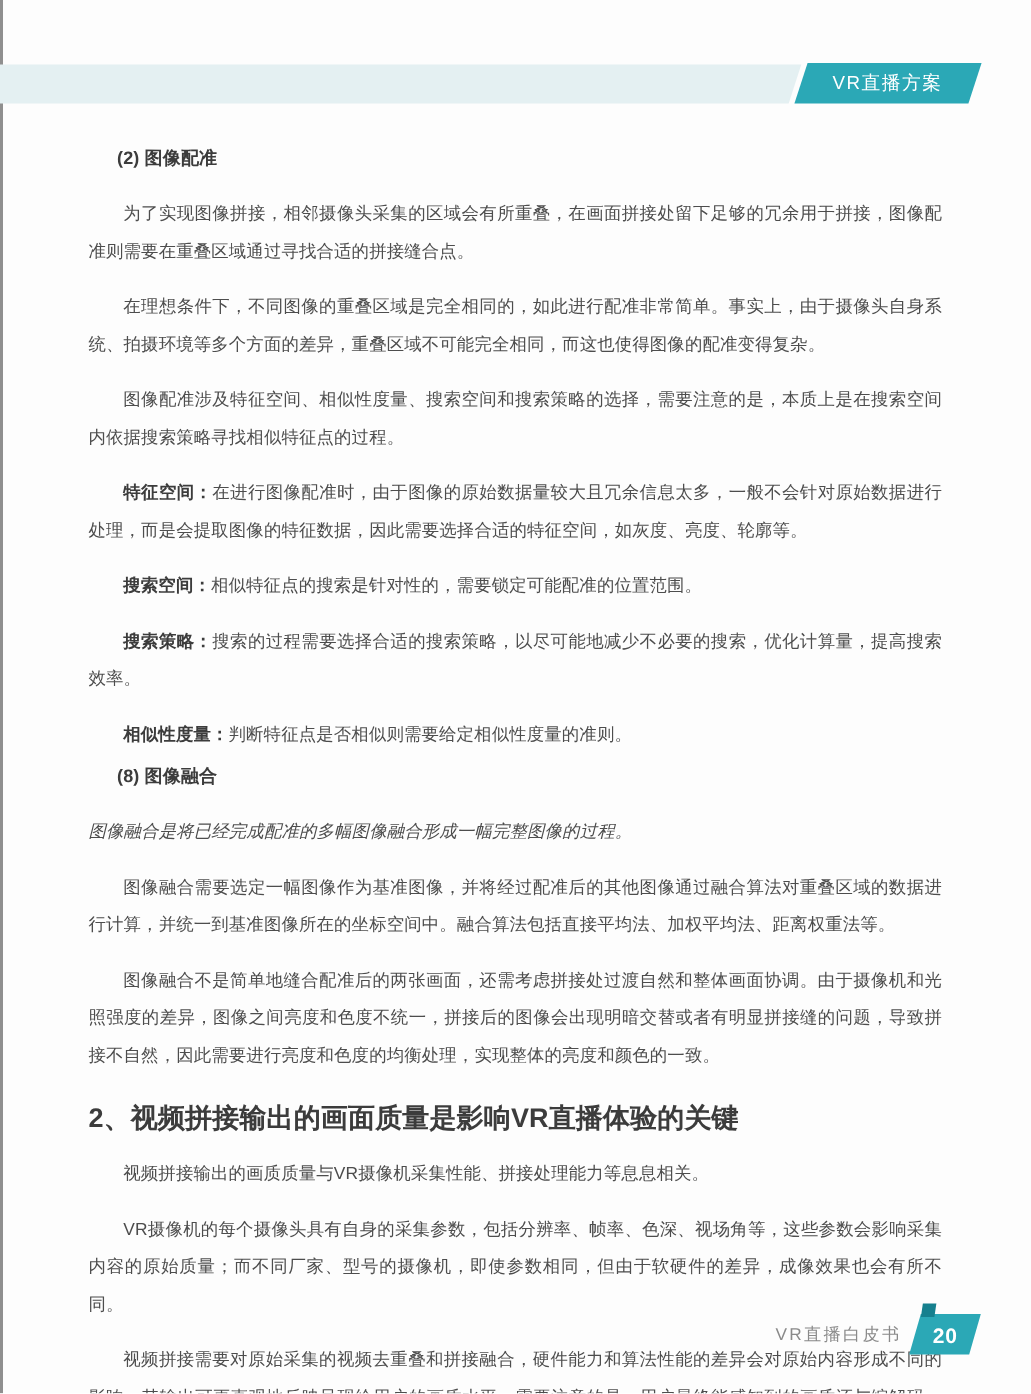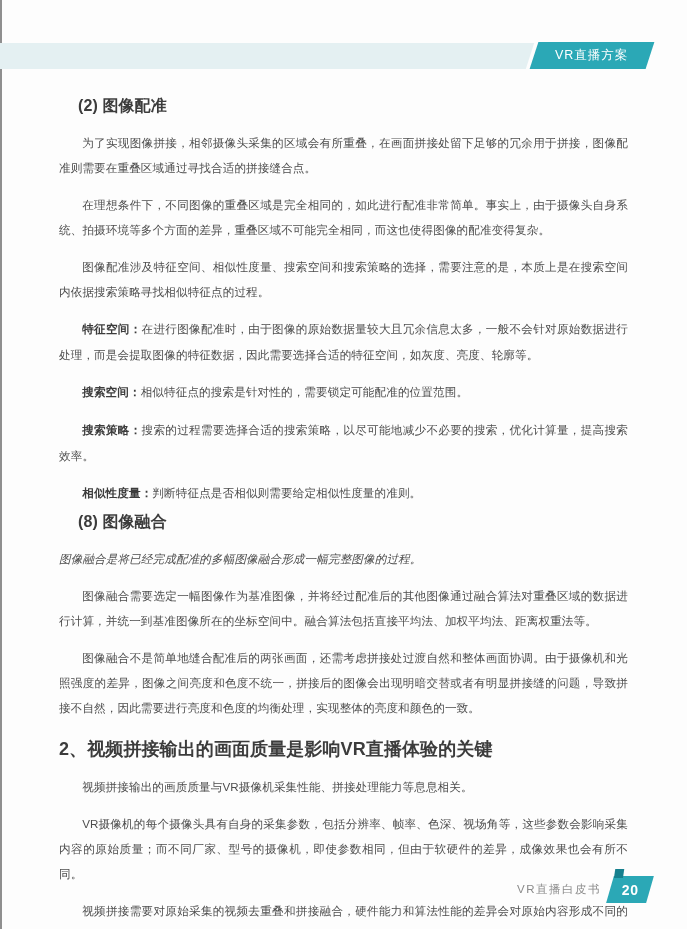"(2) 图像配准" .content h3.h3 { font-size: 16px -> 12px }
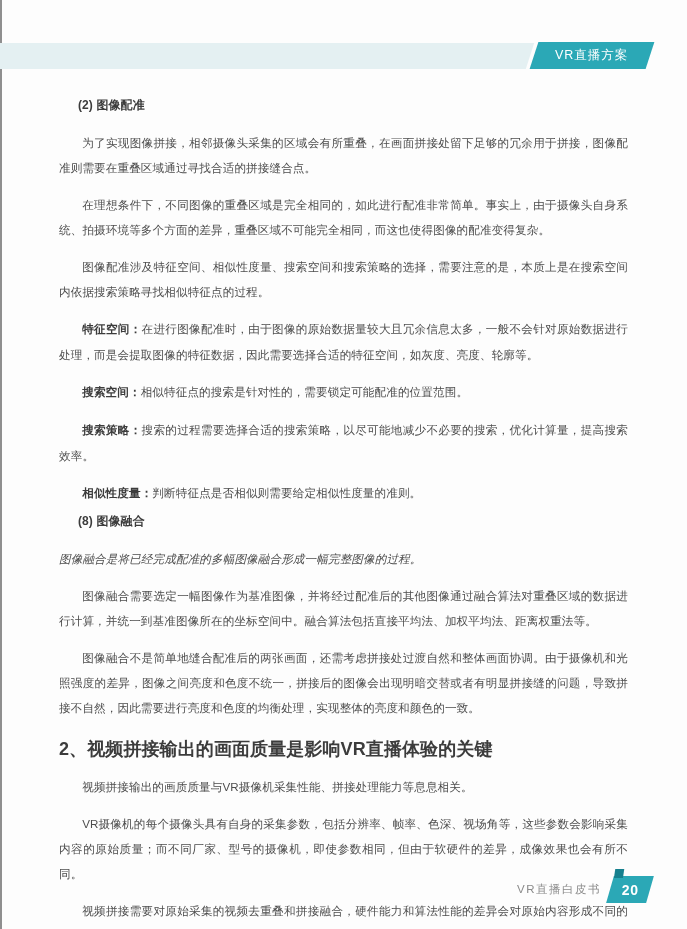"特征空间：" .content .term { font-family: Liberation Serif, serif -> none }
